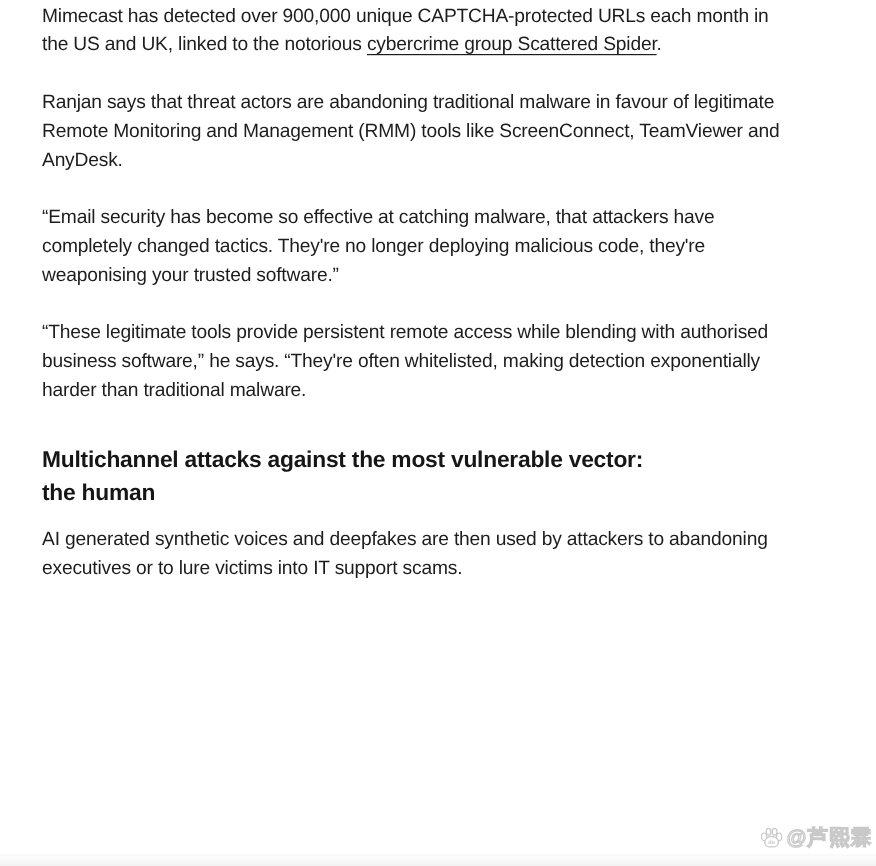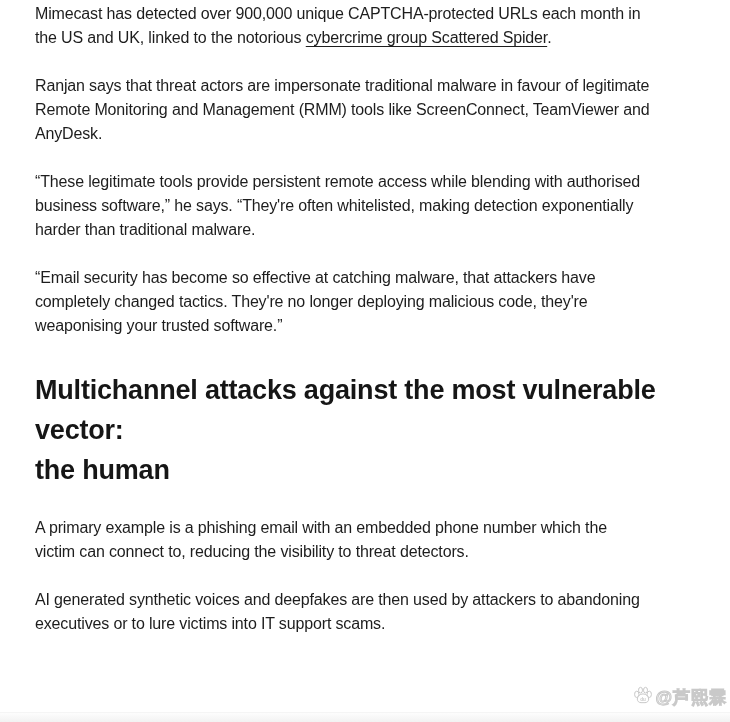"Ranjan says that threat actors" p { text: impersonate -> abandoning }
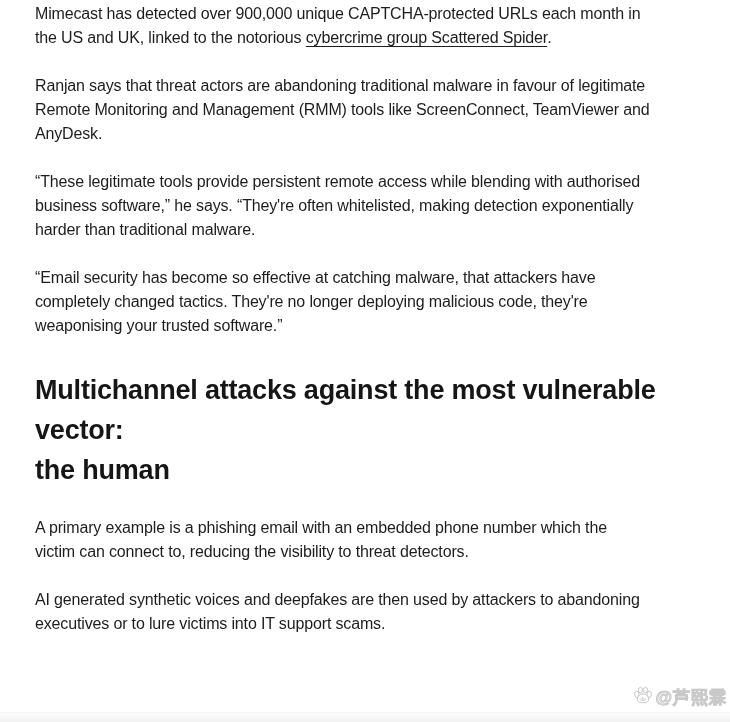"“These legitimate tools provide" p { order: before "“Email security has become so" -> after "“Email security has become so" }
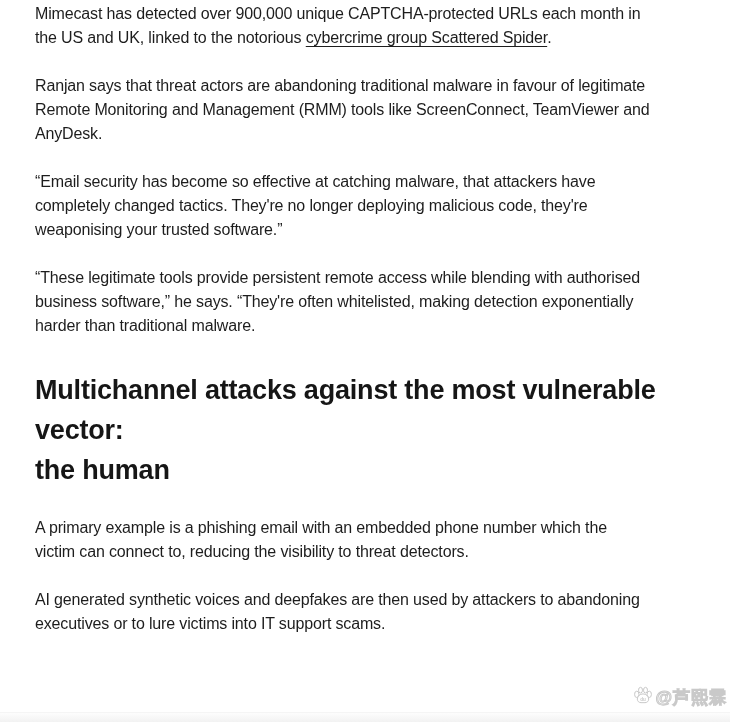"Multichannel attacks against the most" .article h2 { font-size: 27px -> 19px; line-height: 40px -> 28px; margin: 32px 0 26px 0 -> 32px 0 12px 0 }
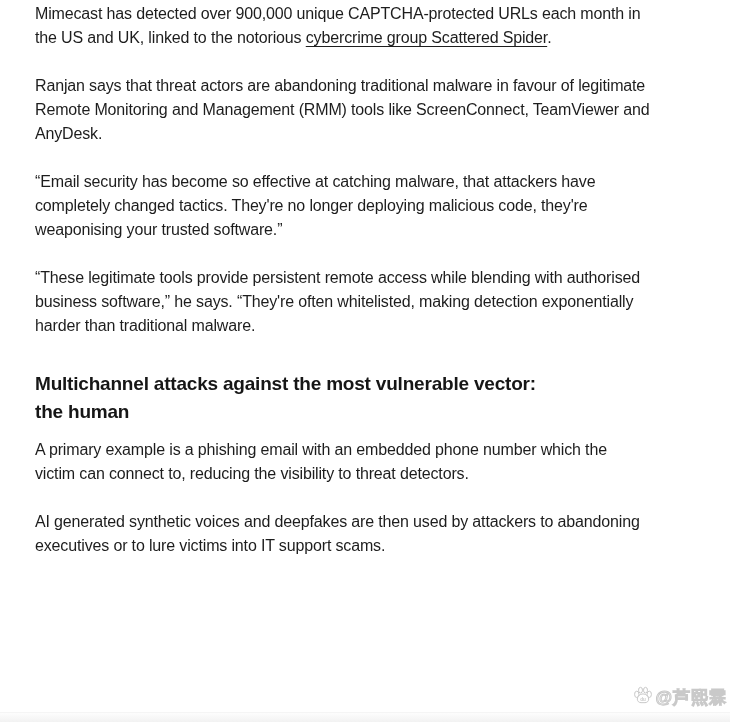"A primary example is a" p { html: <p>A primary example is a phishing email with an embedded phone number which the victim can connect to, reducing the visibility to threat detectors.</p> -> none }
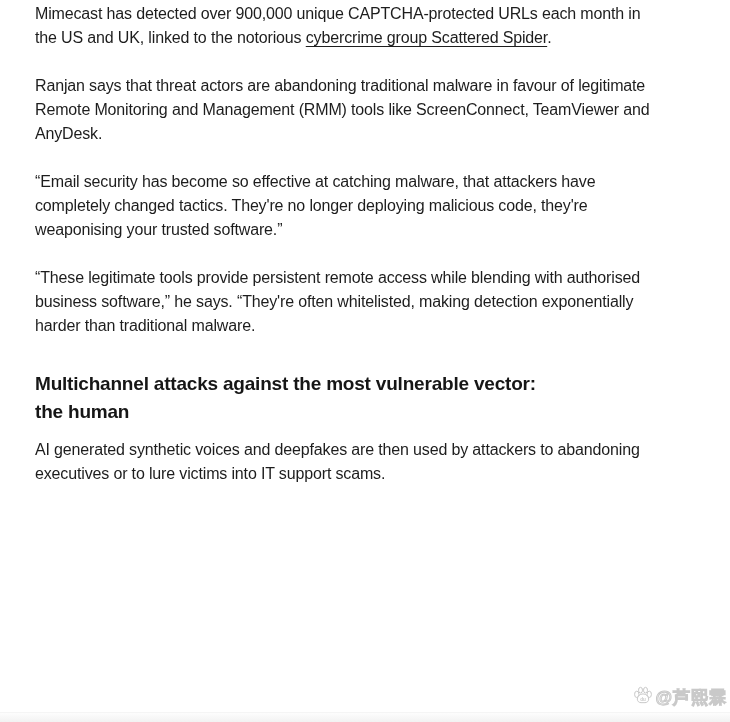"@芦熙霖" .watermark { align-items: flex-start -> flex-end }
